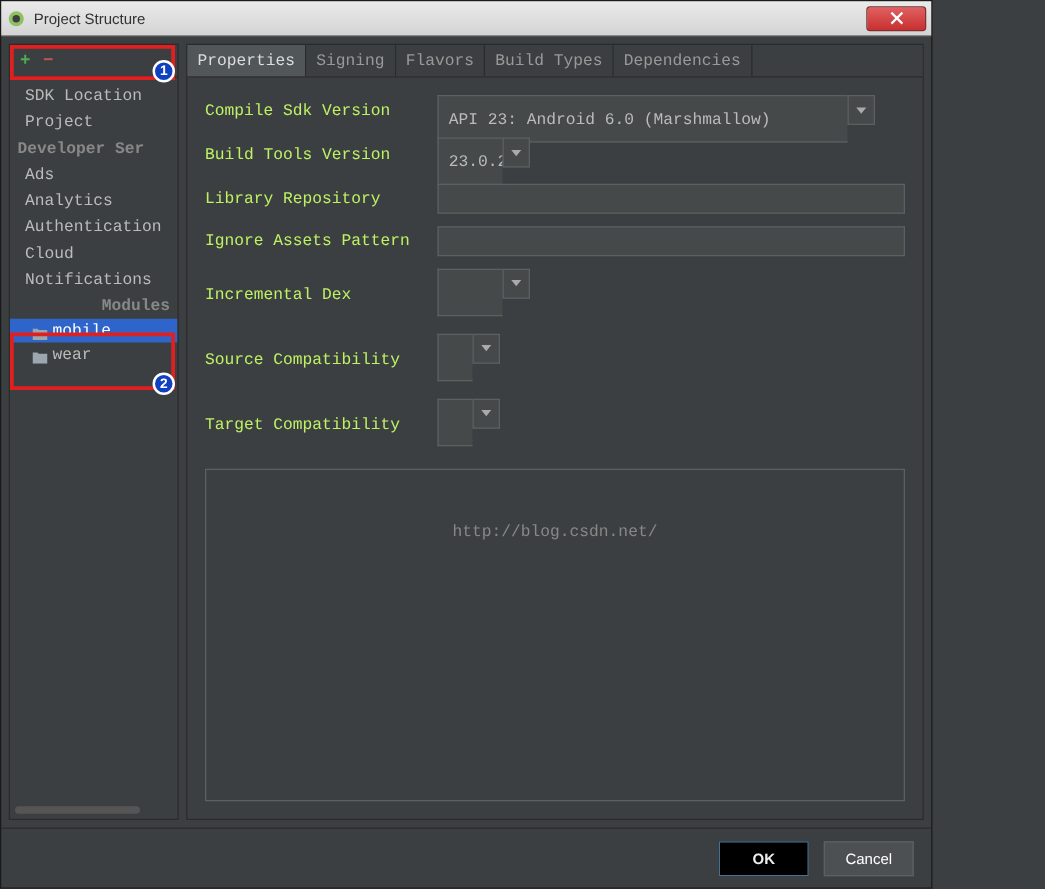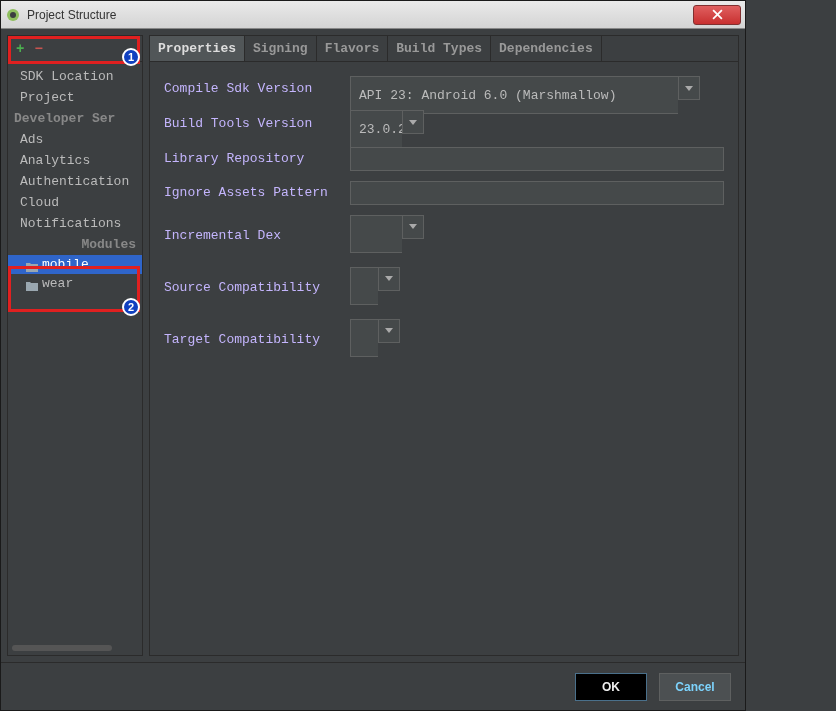"Properties" .tab { font-weight: bold -> none }
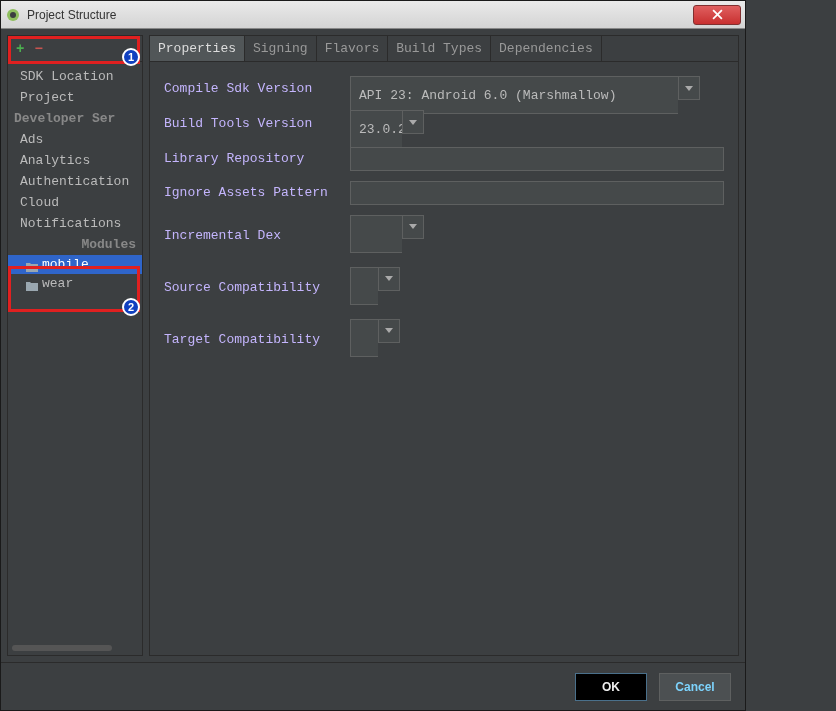"Compile Sdk Version" .form-label { color: #c4b5fd -> #bef264 }
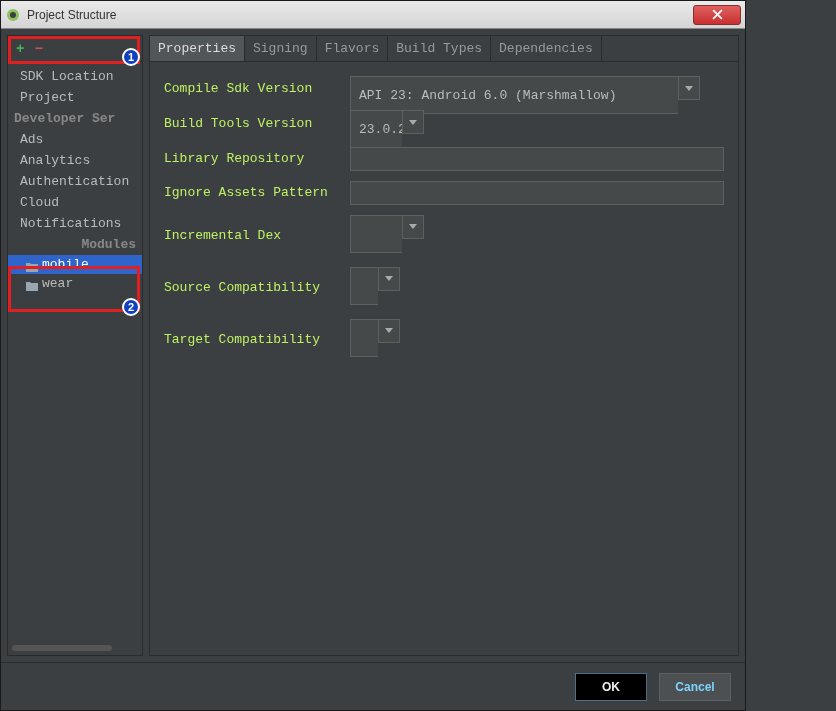"http://blog.csdn.net/" div.lower-panel { html: none -> <div> <span>http://blog.csdn.net/</span> </div> }
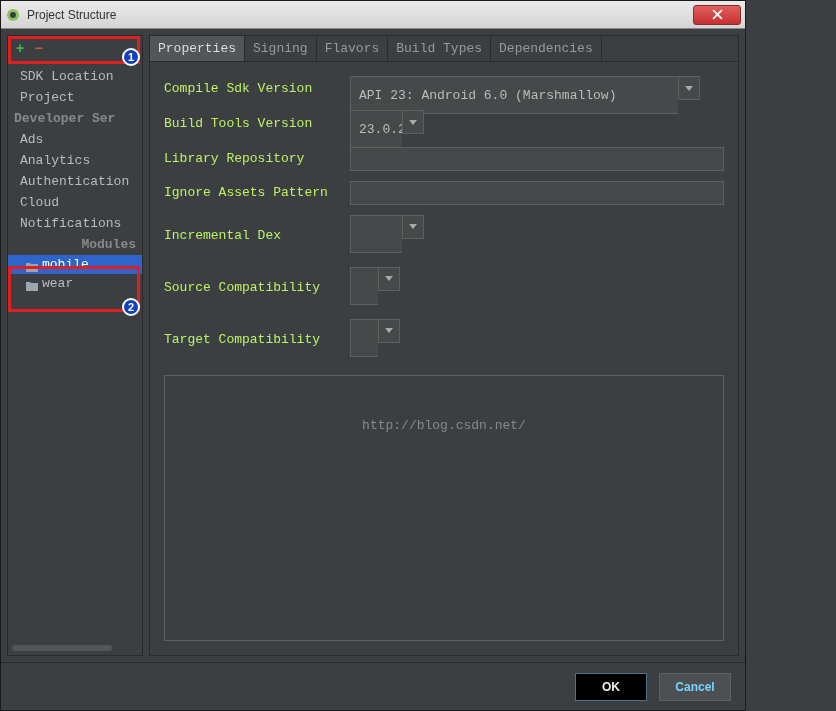"Cancel" .btn { color: #7dd3fc -> #ffffff; font-weight: bold -> none }
